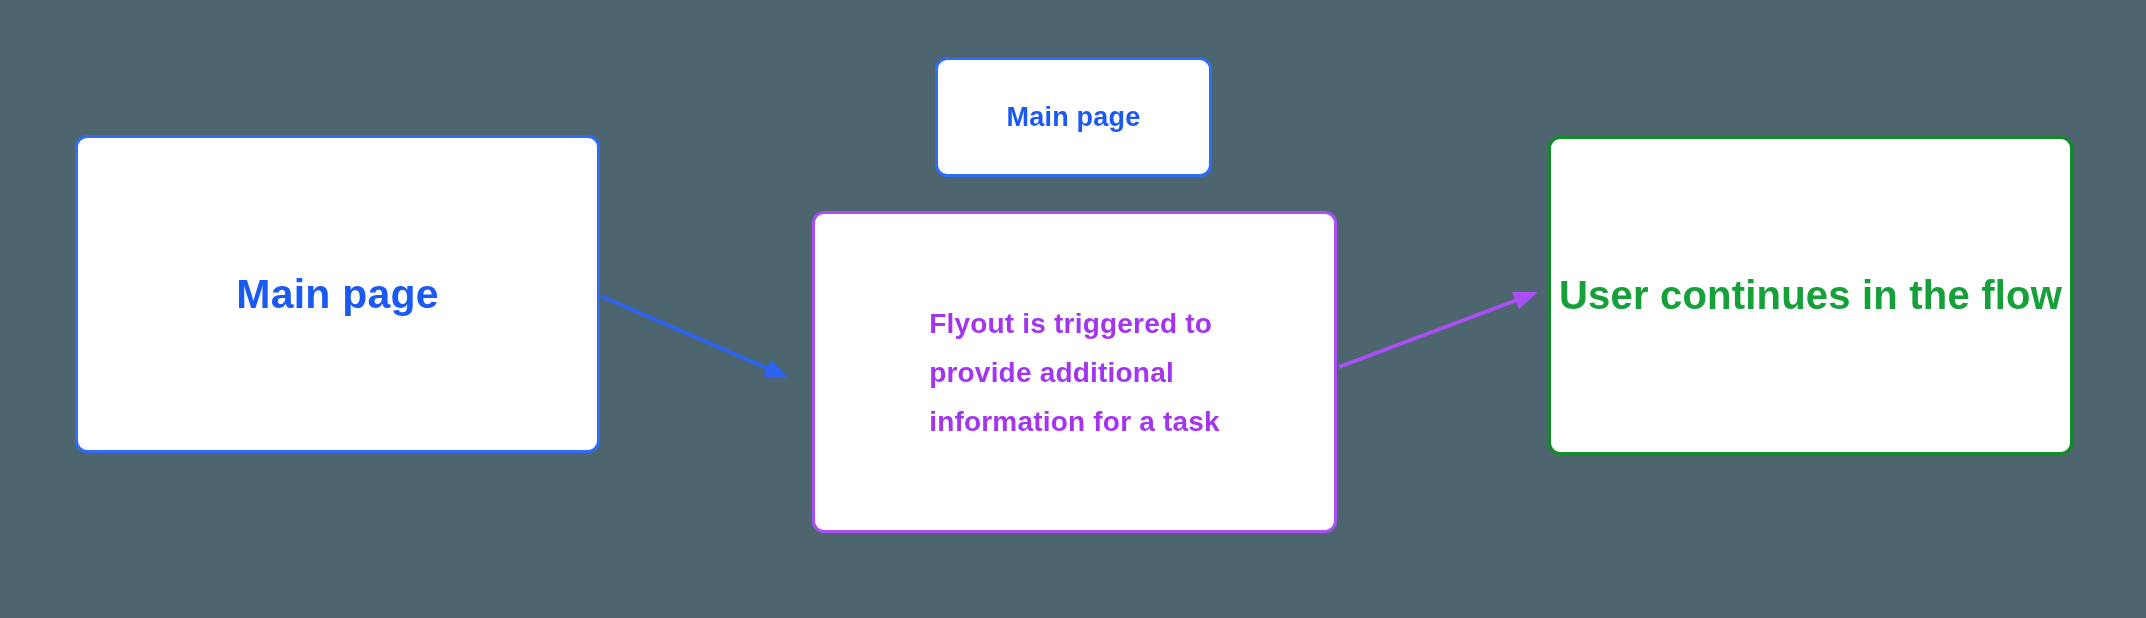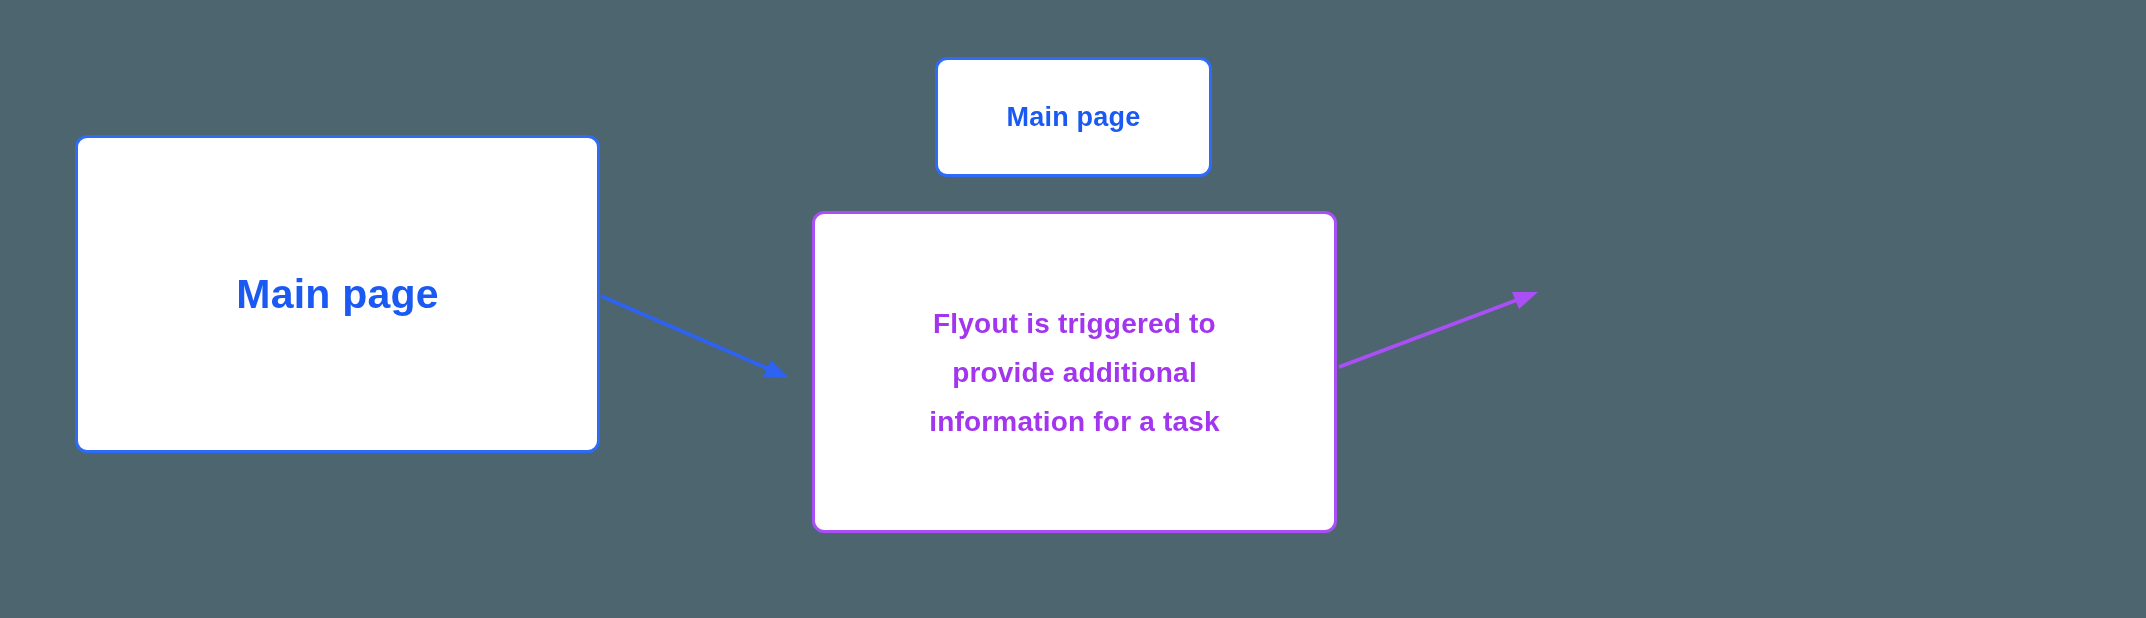"Main page" .node { text-align: center -> left }
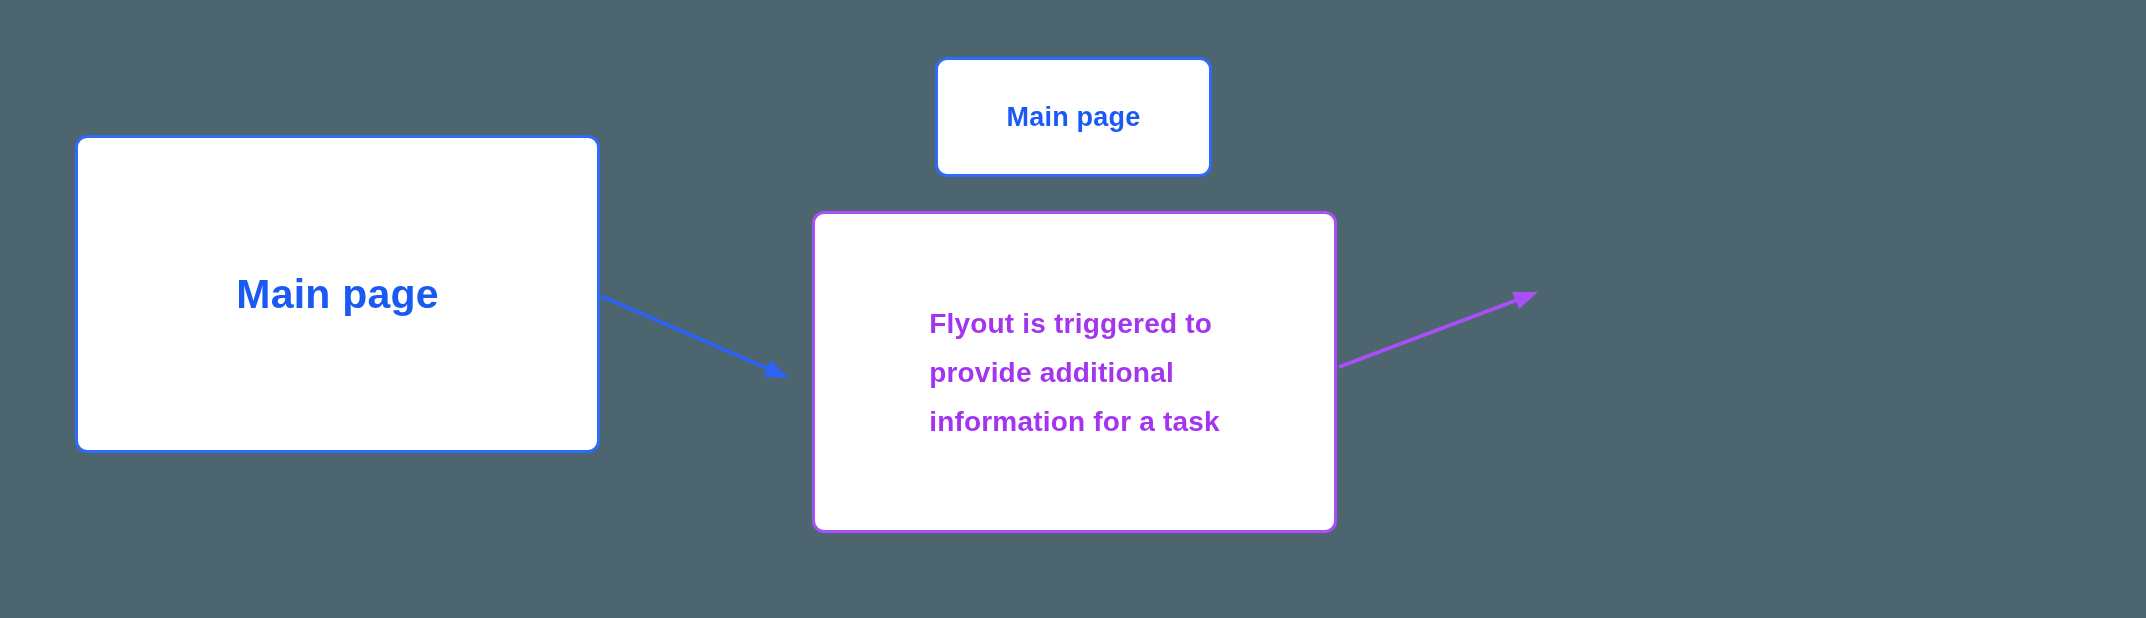"User continues in the flow" div.node { html: none -> <div> <div>User continues in the flow</div> </div> }
